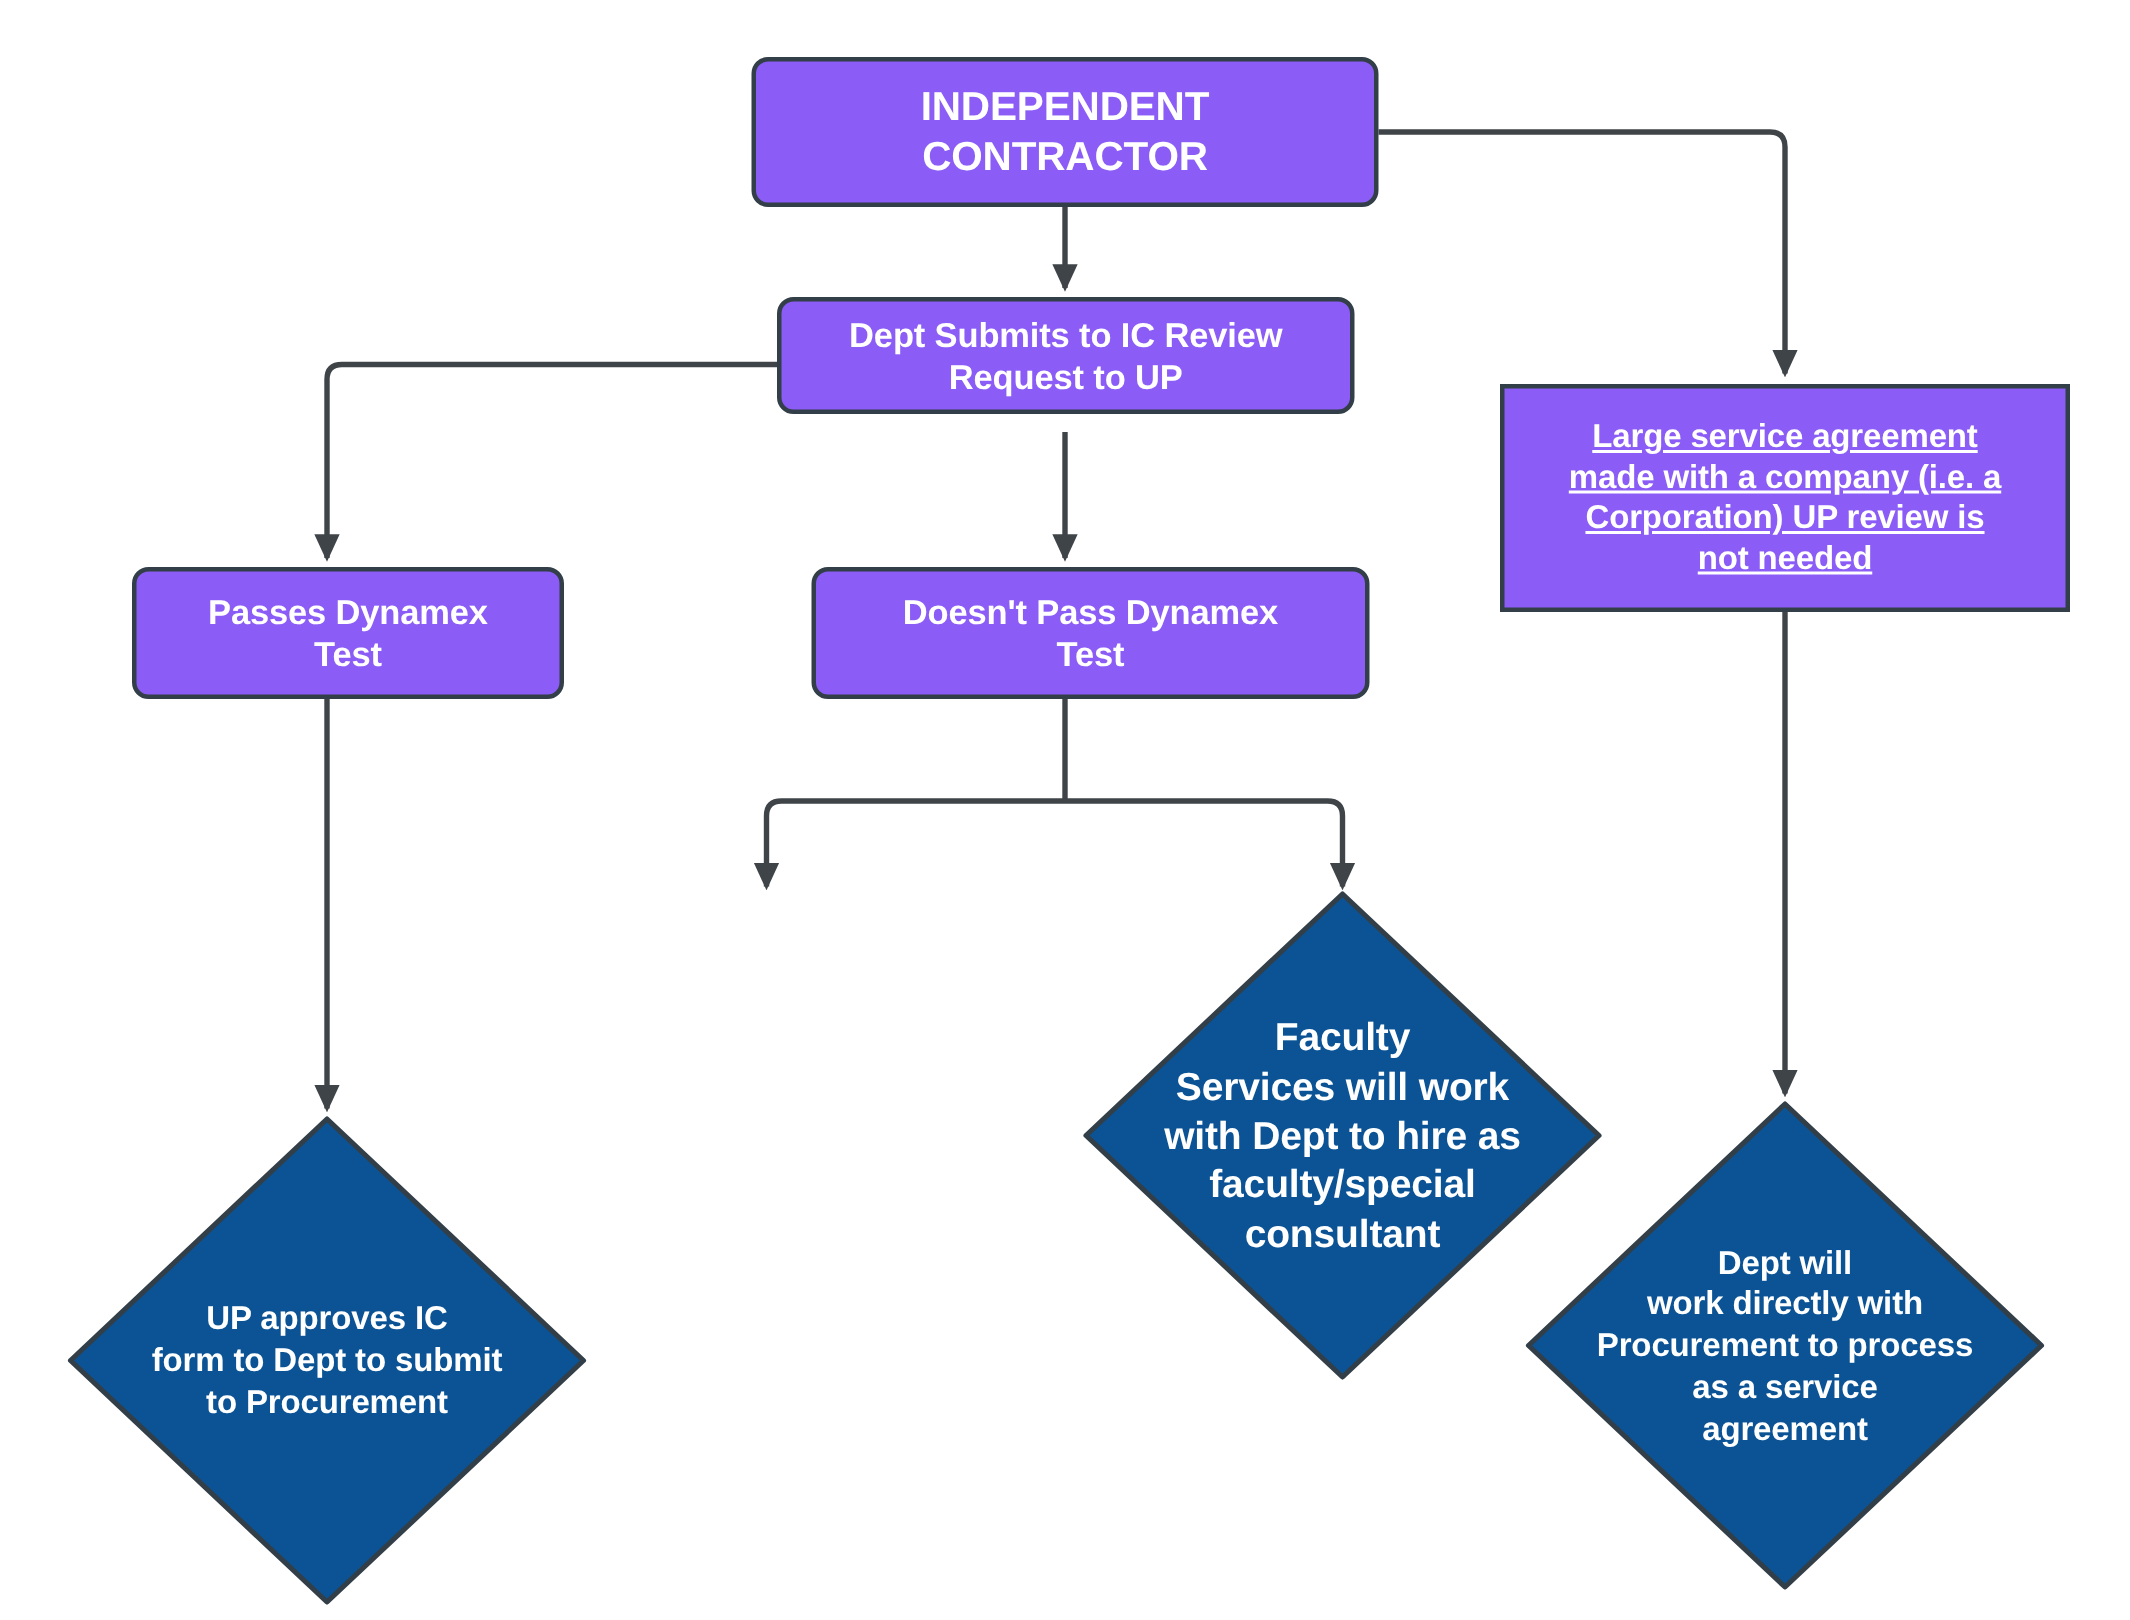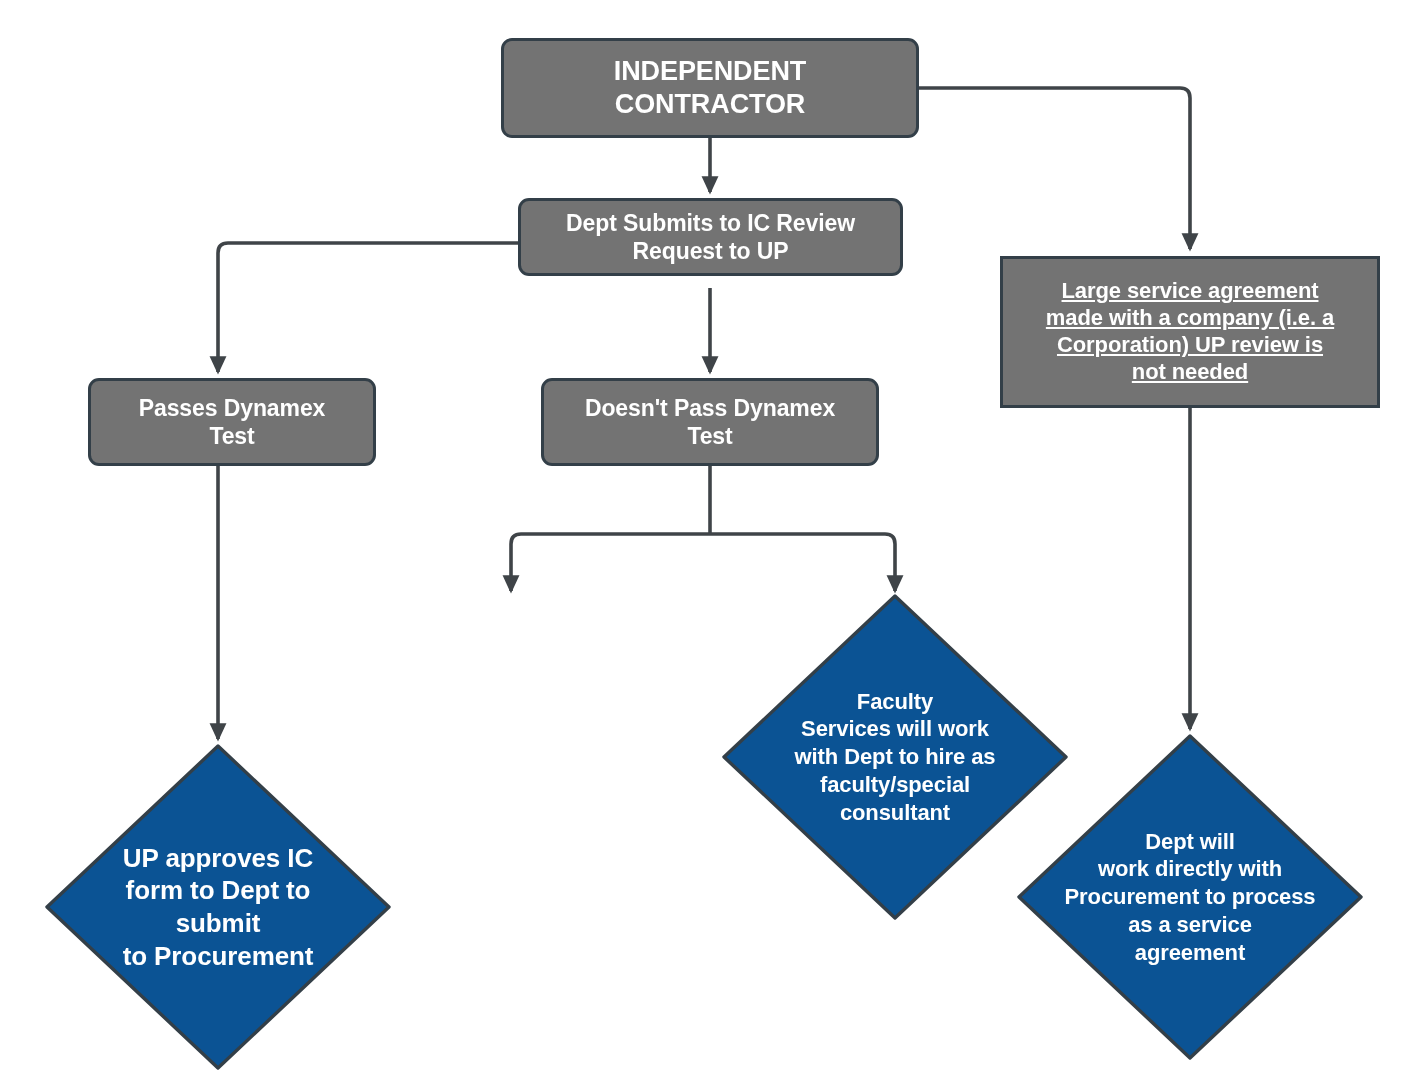"INDEPENDENT" .box { background: #737373 -> #8b5cf6 }
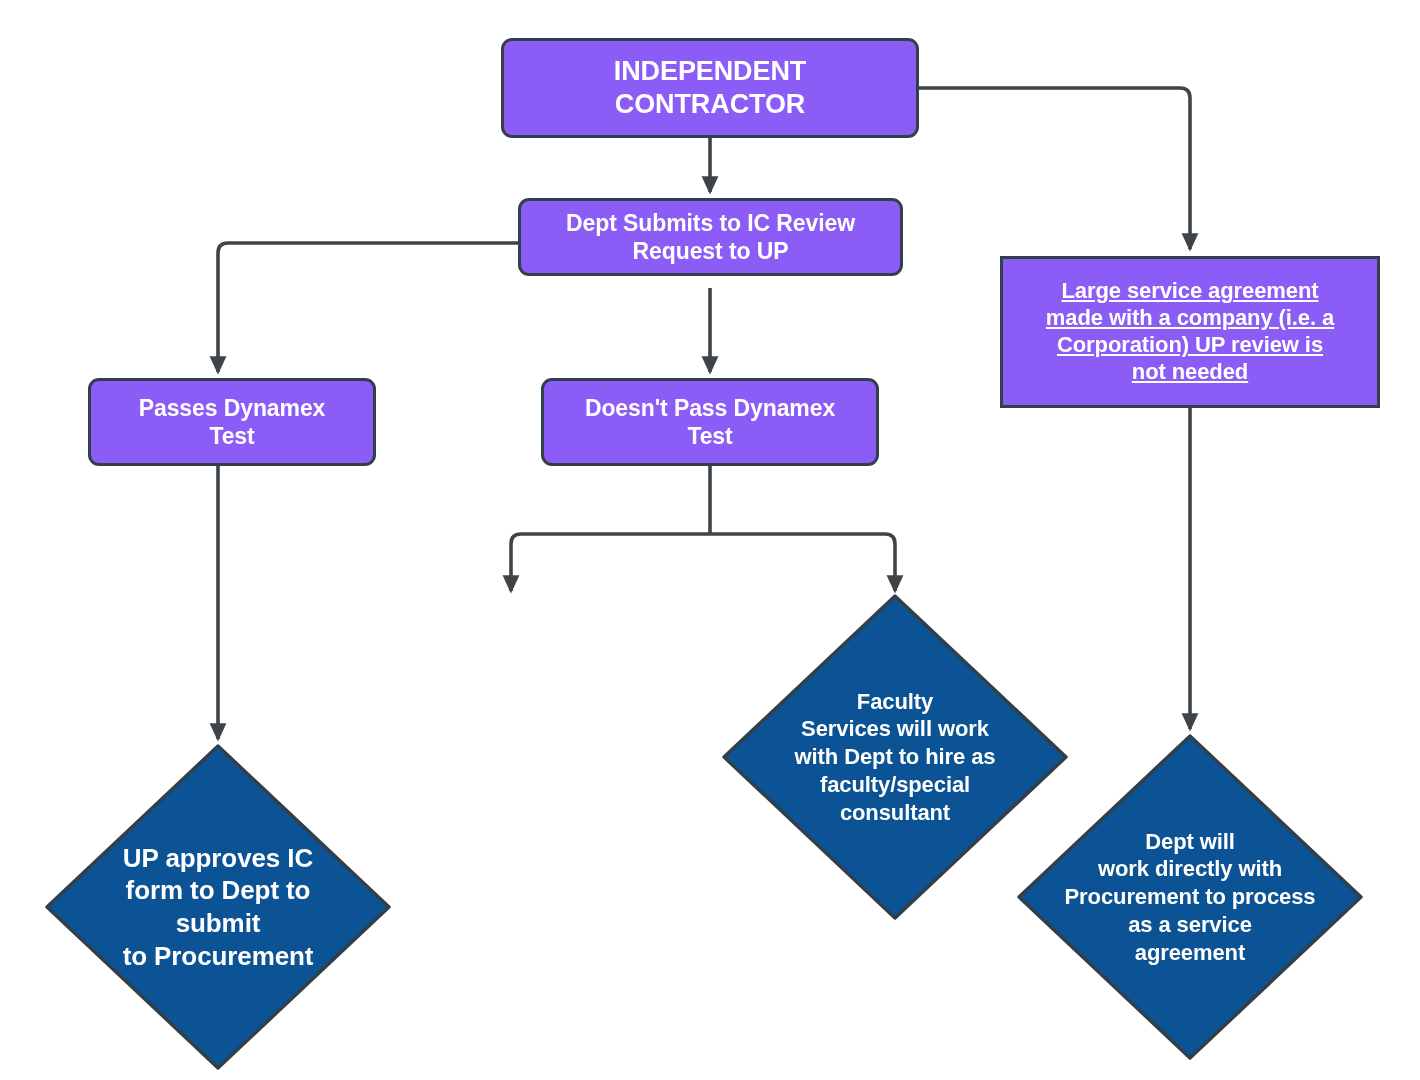"Doesn't Pass Dynamex" div.node { width: 338px -> 372px }
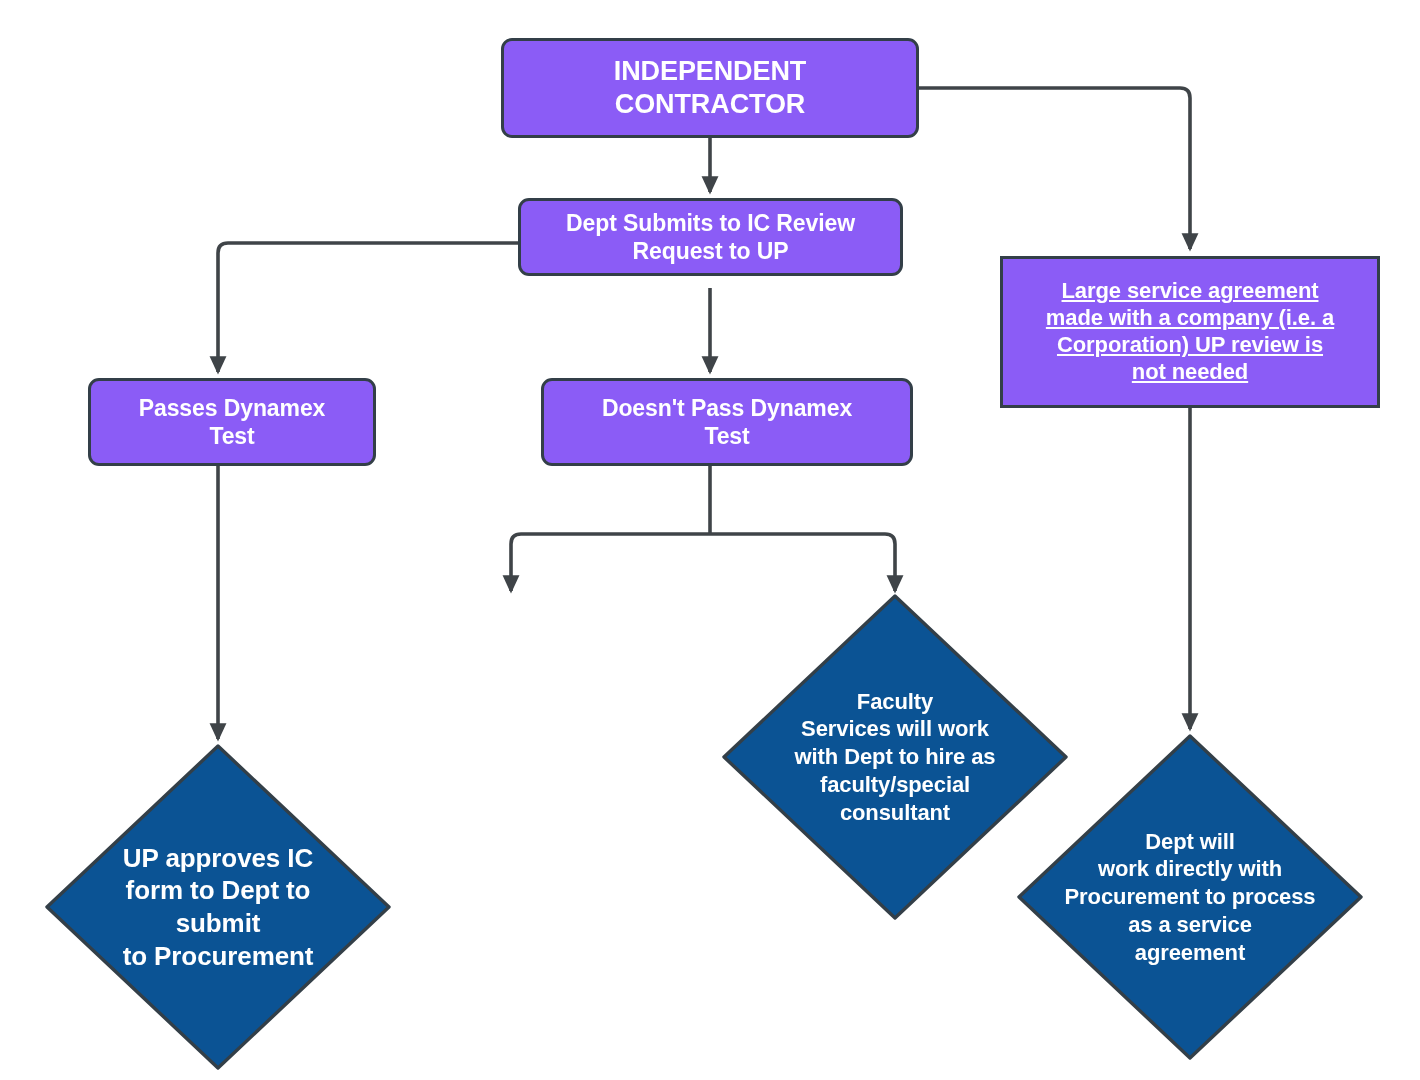"Faculty" div.diamond-label { font-size: 22px -> 26px }
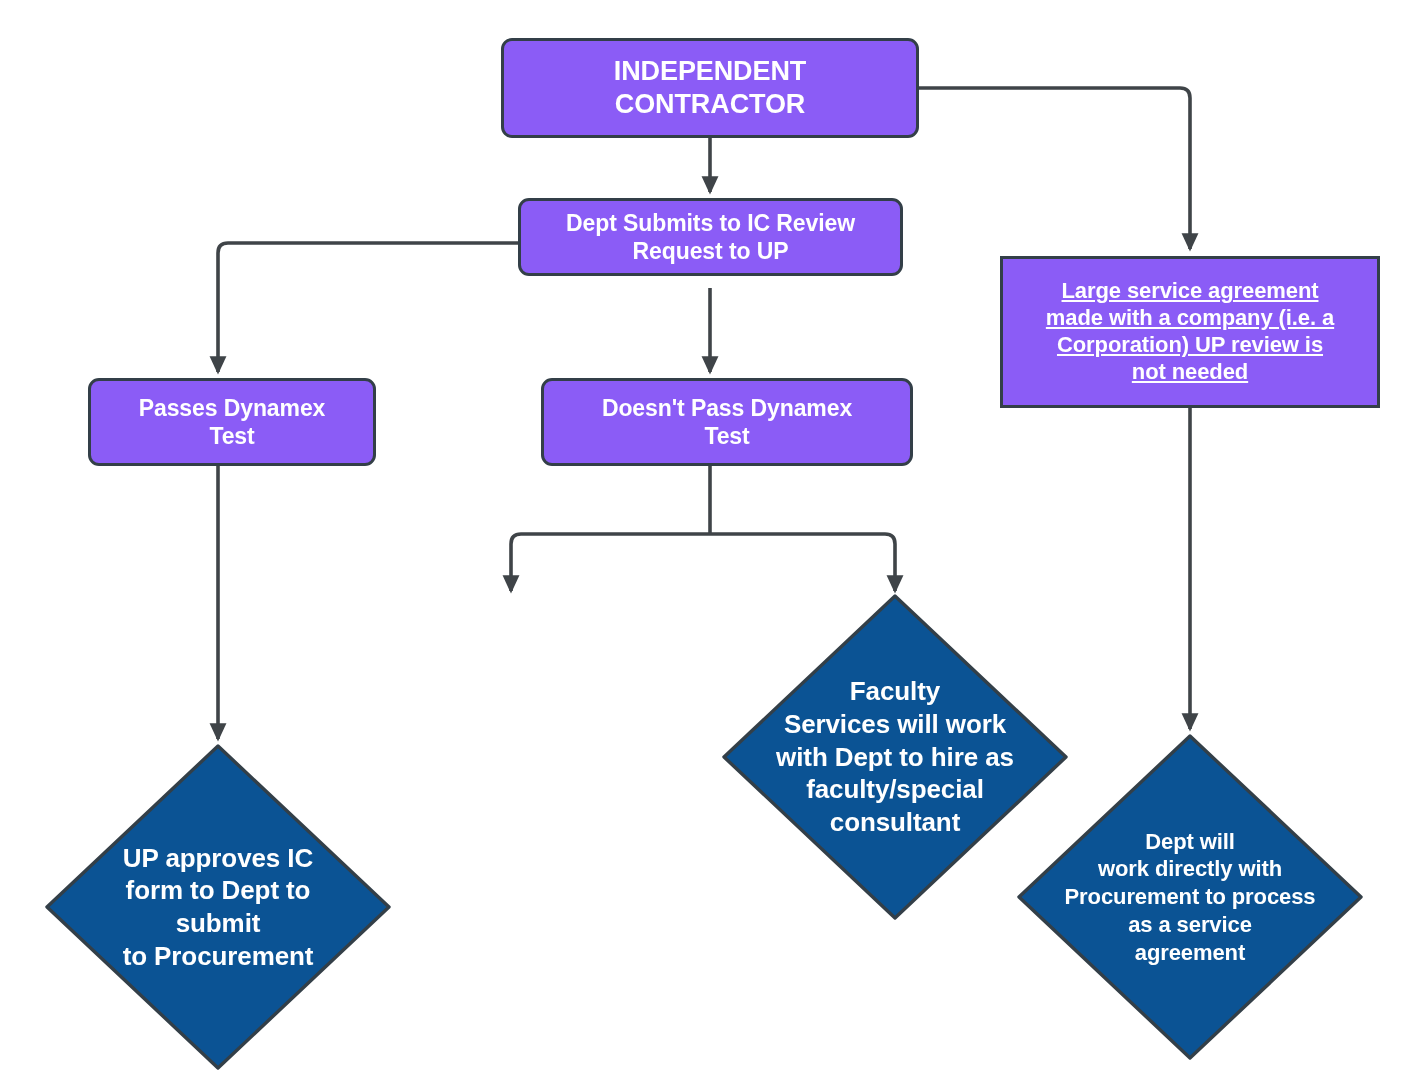"UP approves IC" div.diamond-label { font-size: 26px -> 22px }
